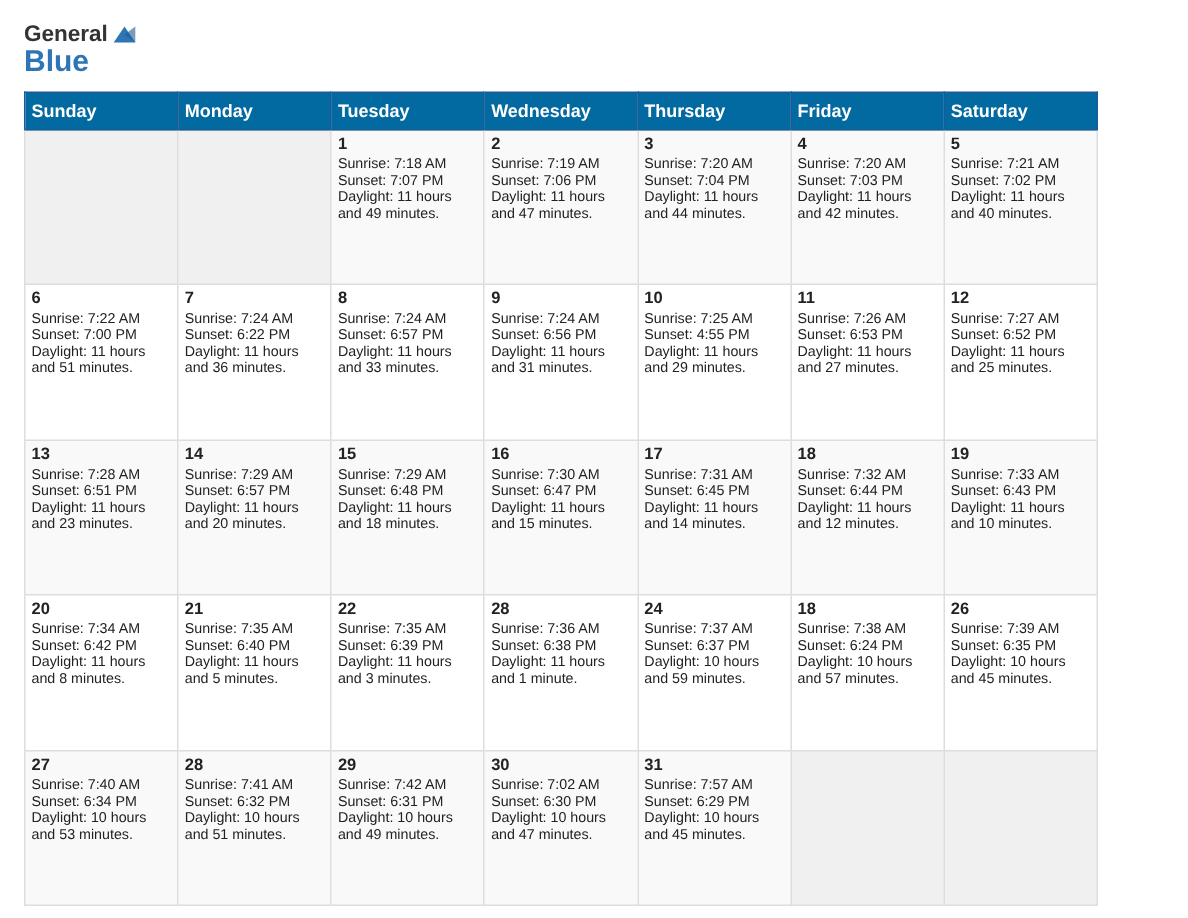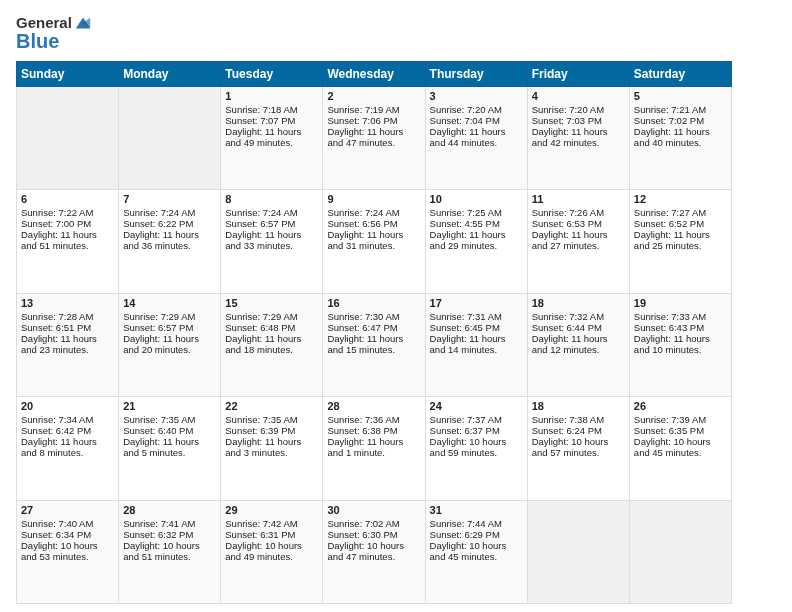"Sunrise: 7:44 AM" div { text: 7:44 -> 7:57 }
